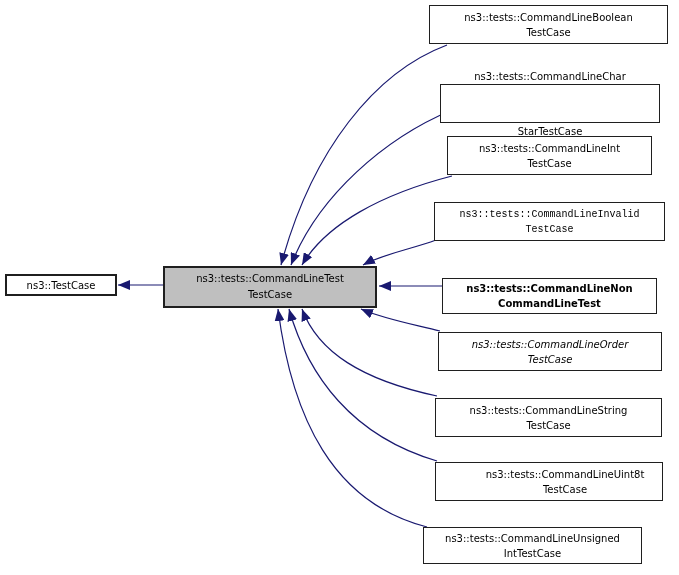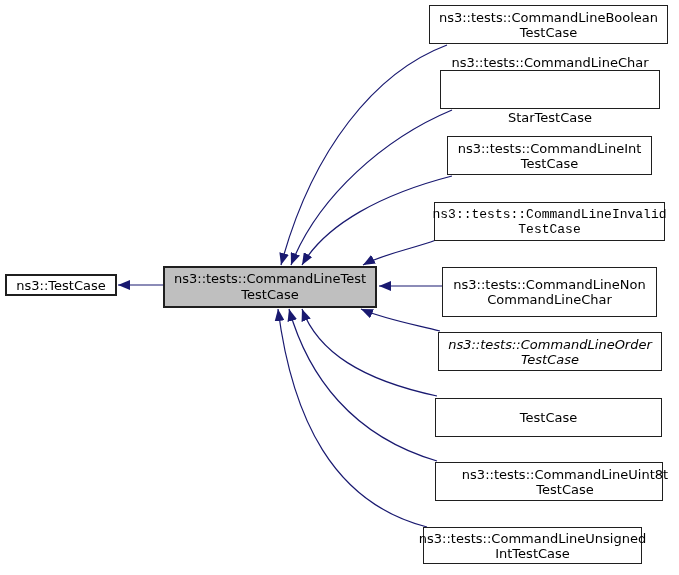"ns3::tests::CommandLineBoolean" .node { font-size: 13px -> 10px }
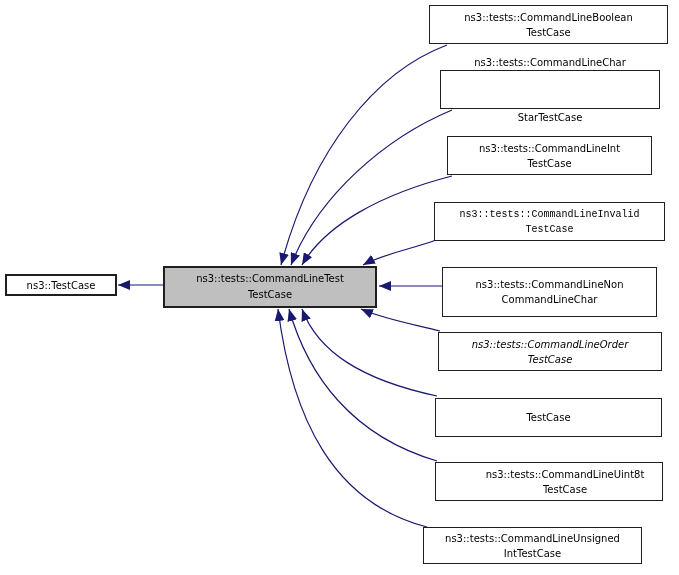"ns3::tests::CommandLineChar" div.node { top: 70px -> 84px }
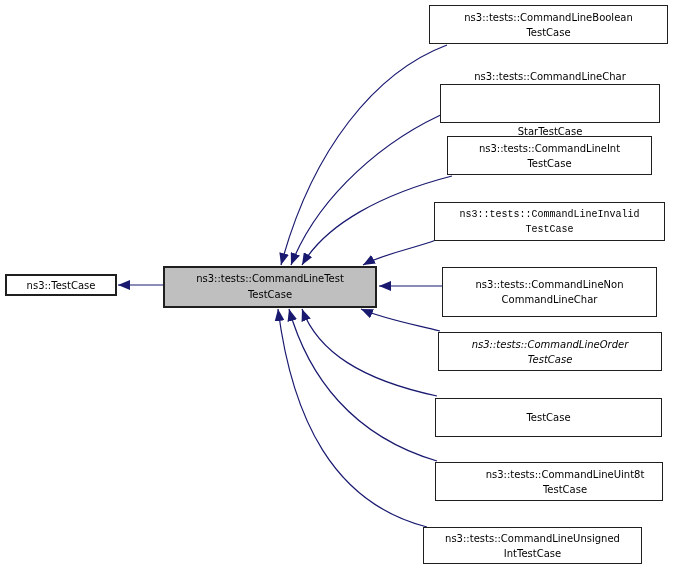"ns3::tests::CommandLineNon" div.node { font-weight: none -> bold; height: 50px -> 36px; top: 267px -> 278px }
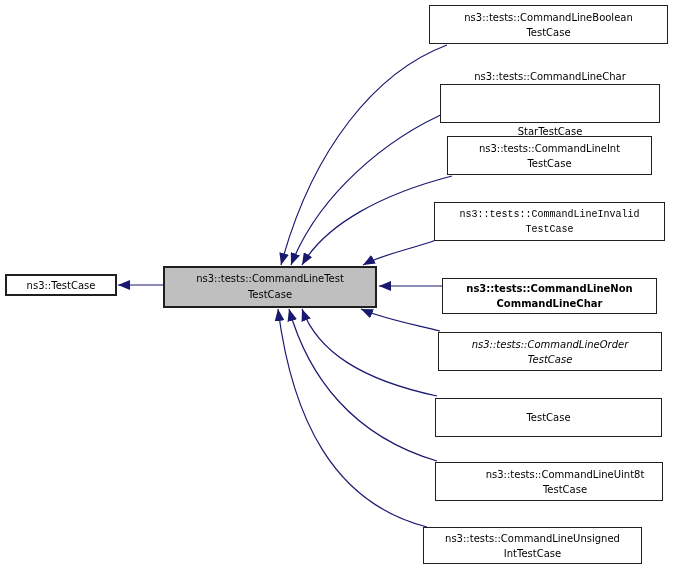"CommandLineChar" span.ln { text: CommandLineChar -> CommandLineTest }
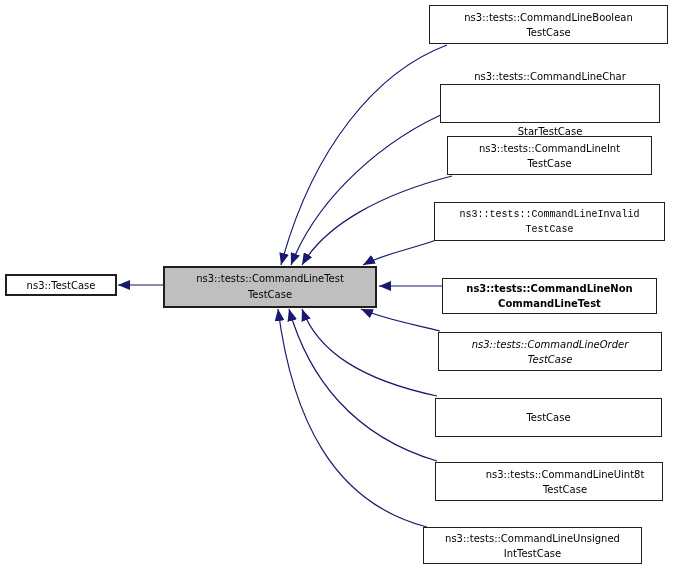"ns3::tests::CommandLineString" span.ln { html: none -> <span>ns3::tests::CommandLineString</span> }
